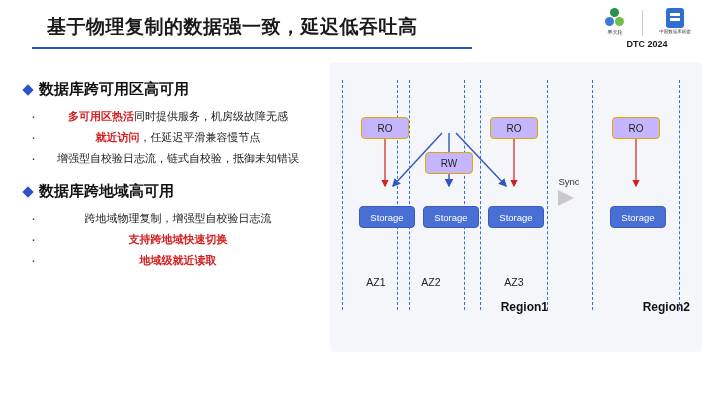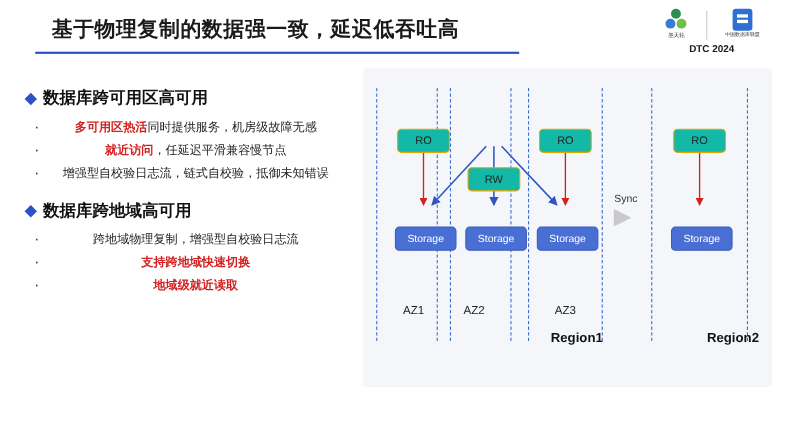"RO" .node-ro, .node-rw { background: #14b8a6 -> #c4b5fd }
